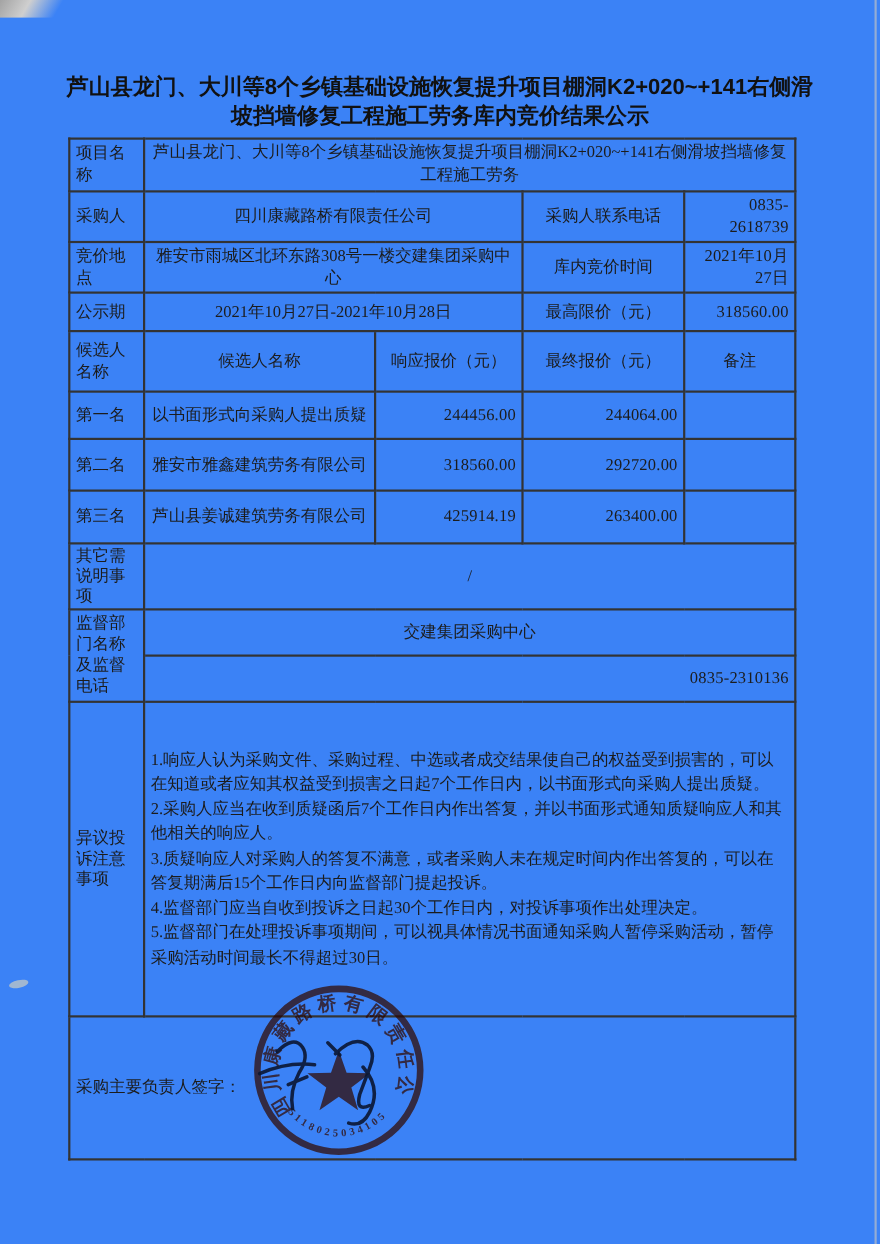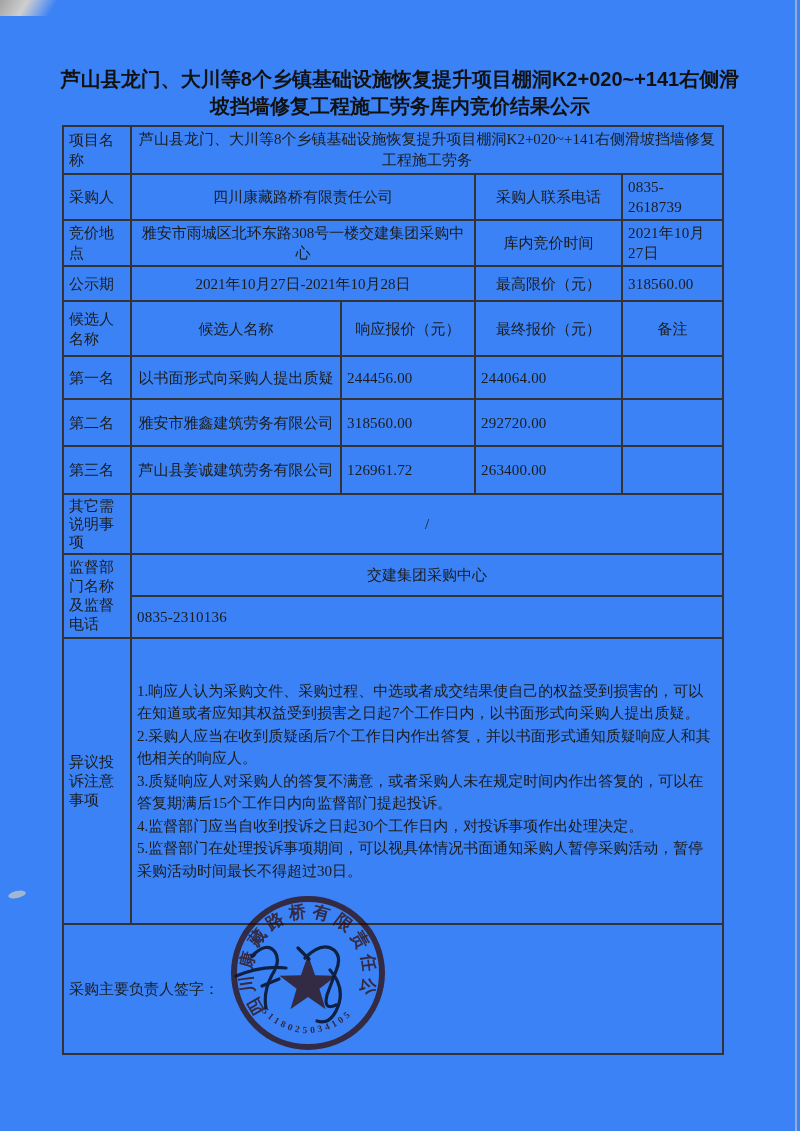"0835-2618739" td.num { text-align: left -> right }
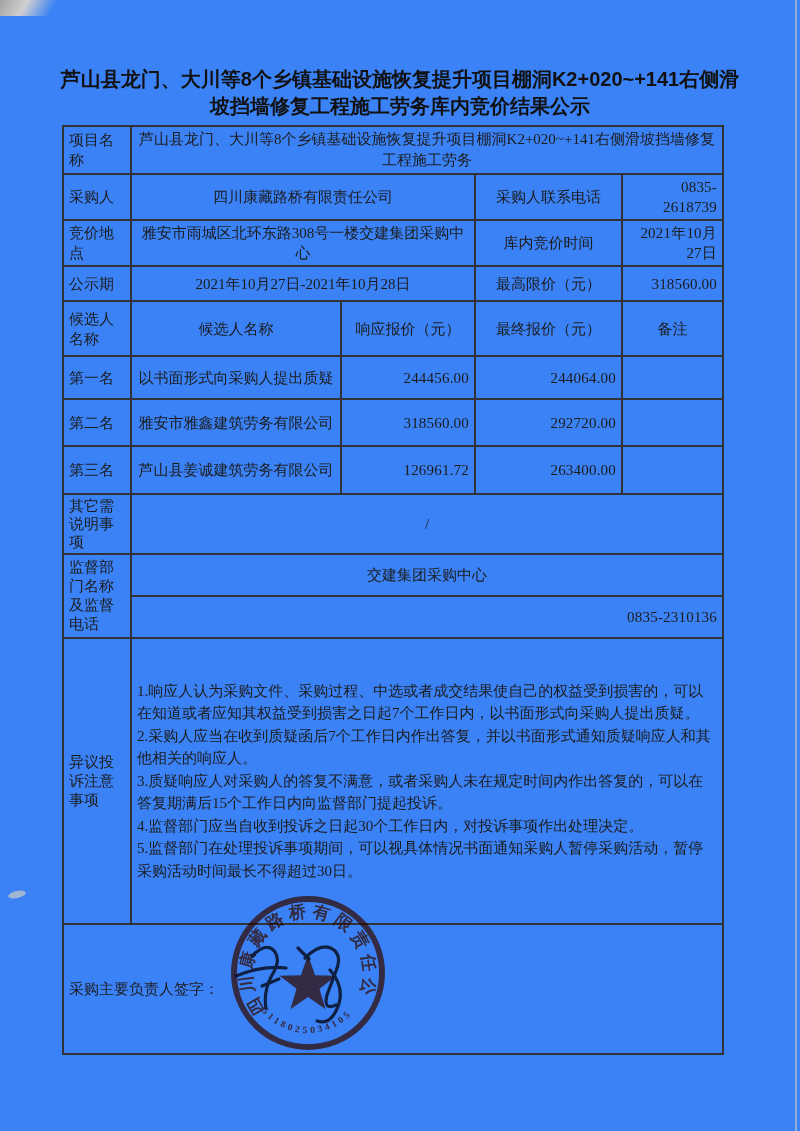"126961.72" td.num { text: 126961.72 -> 425914.19 }
